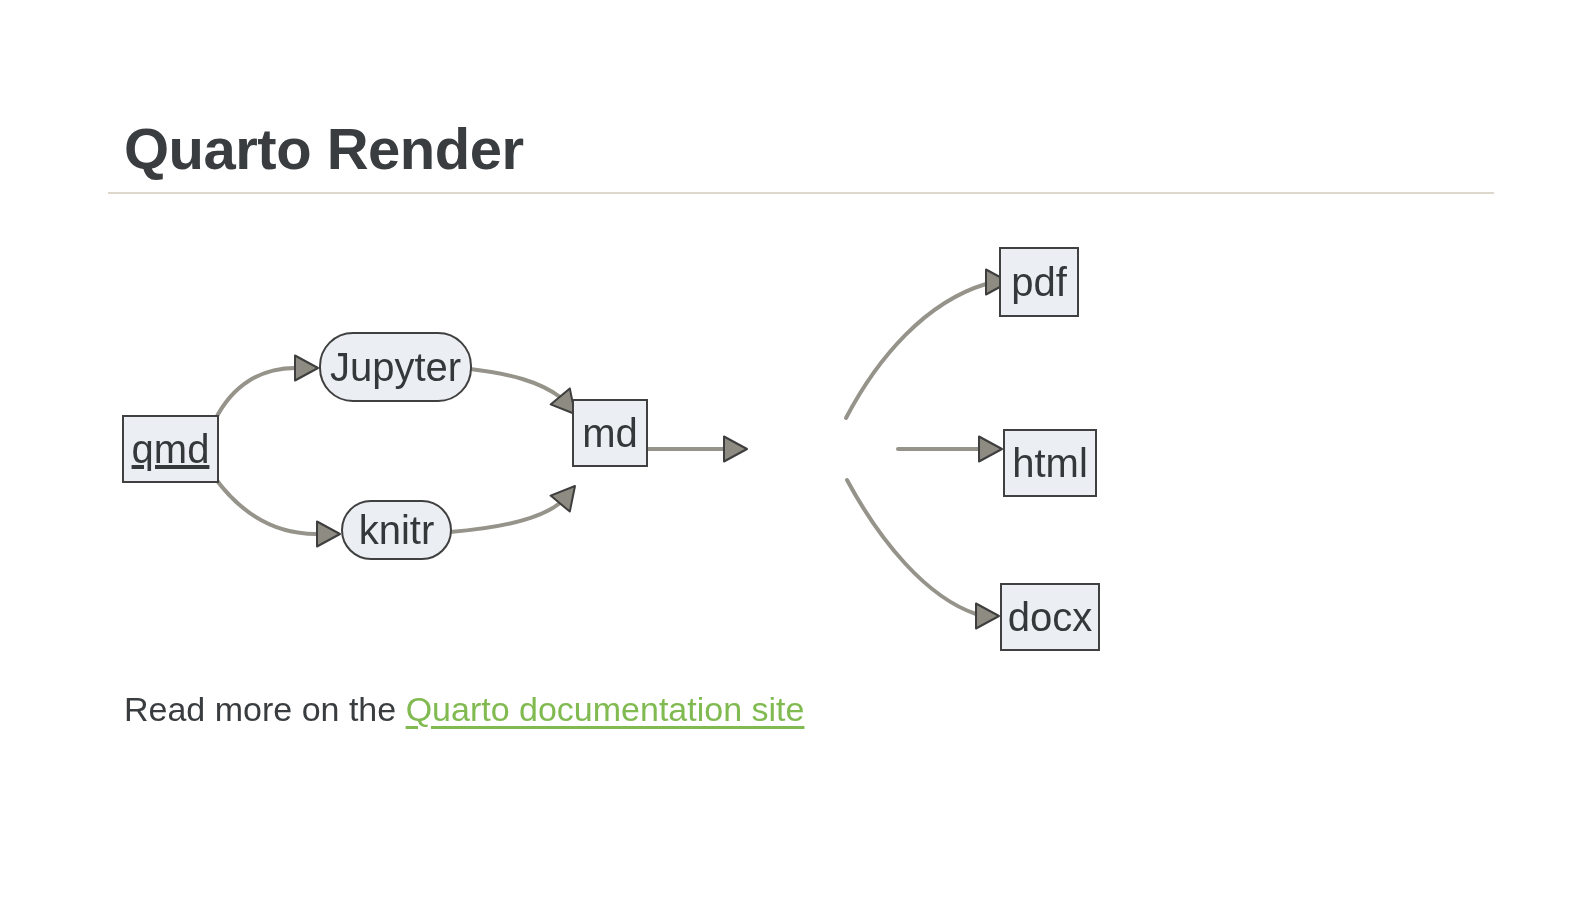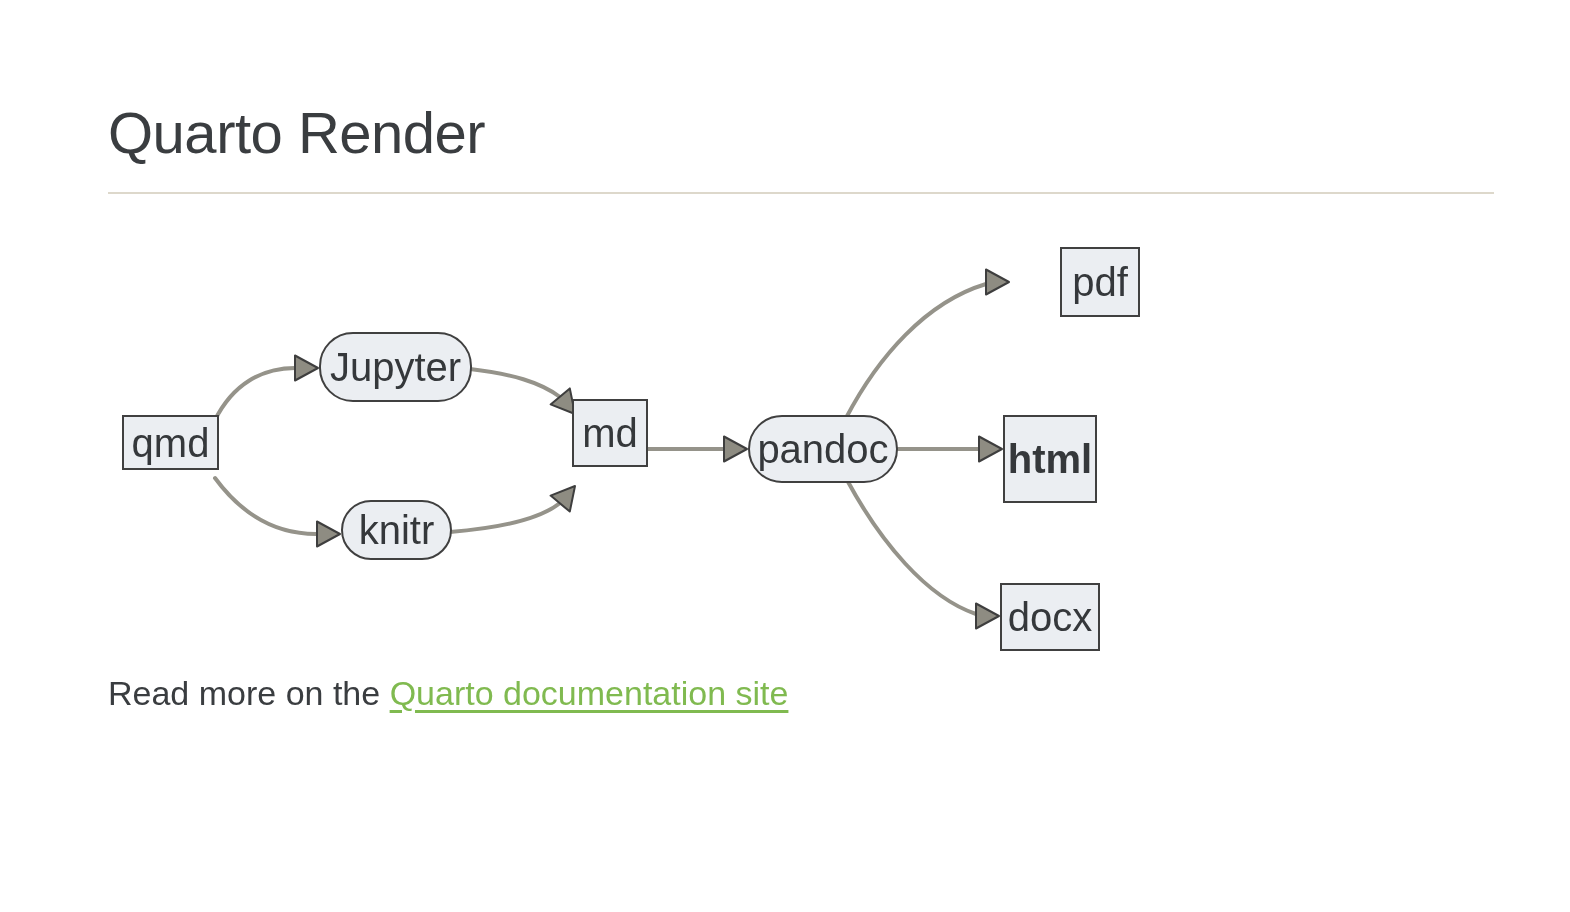"Quarto Render" .page-title { font-weight: 400 -> 700; margin: 0 -> 16px }
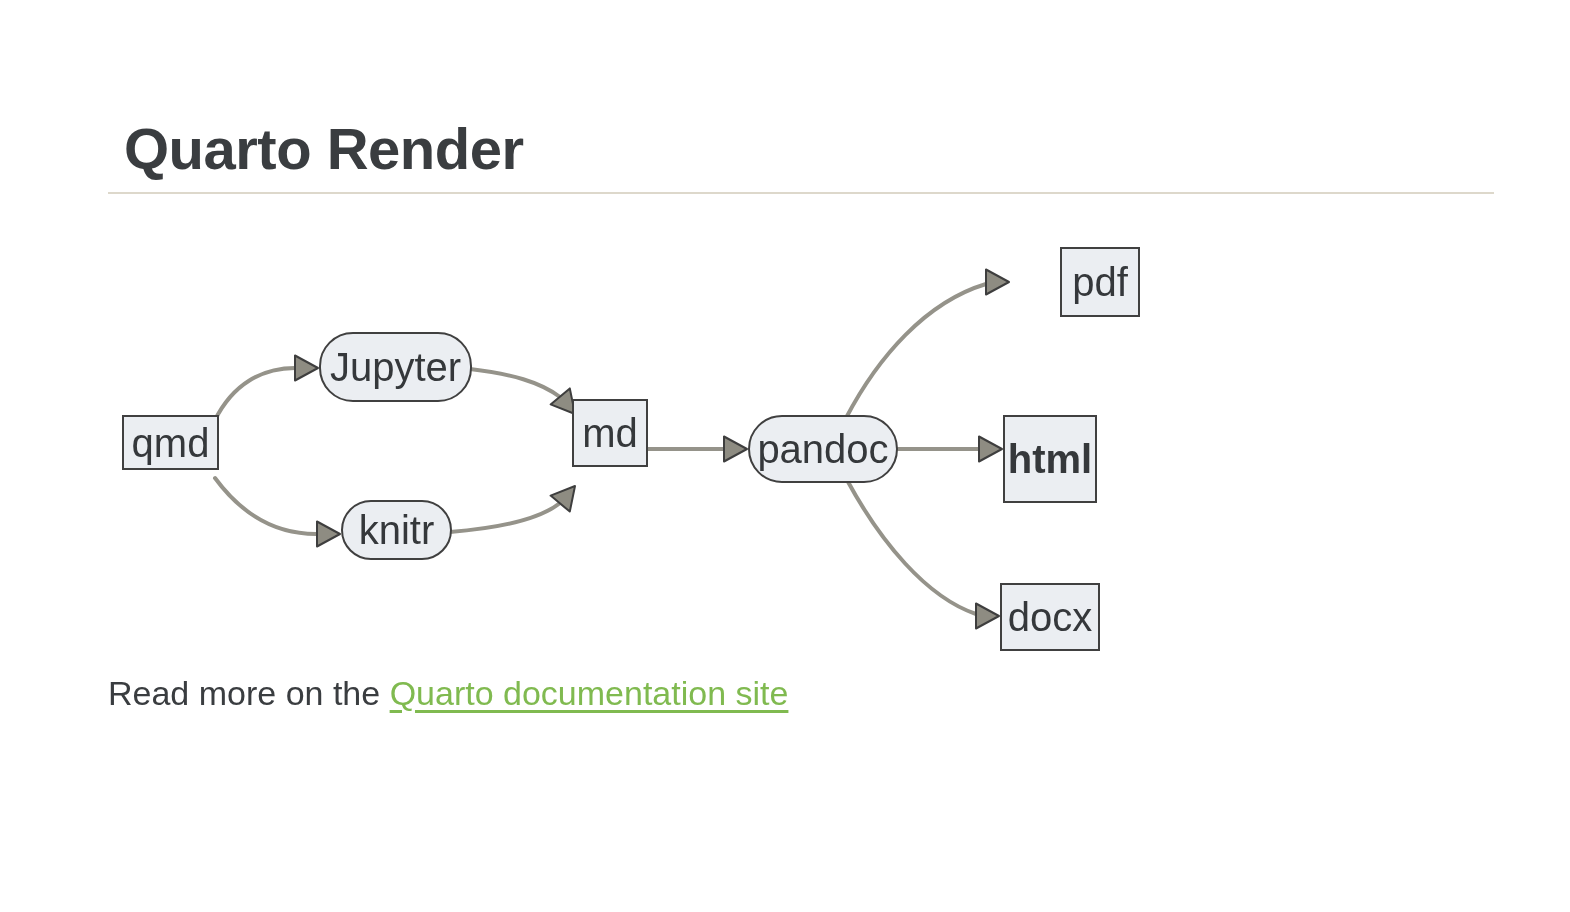"pdf" .node-pdf { left: 1060px -> 999px }
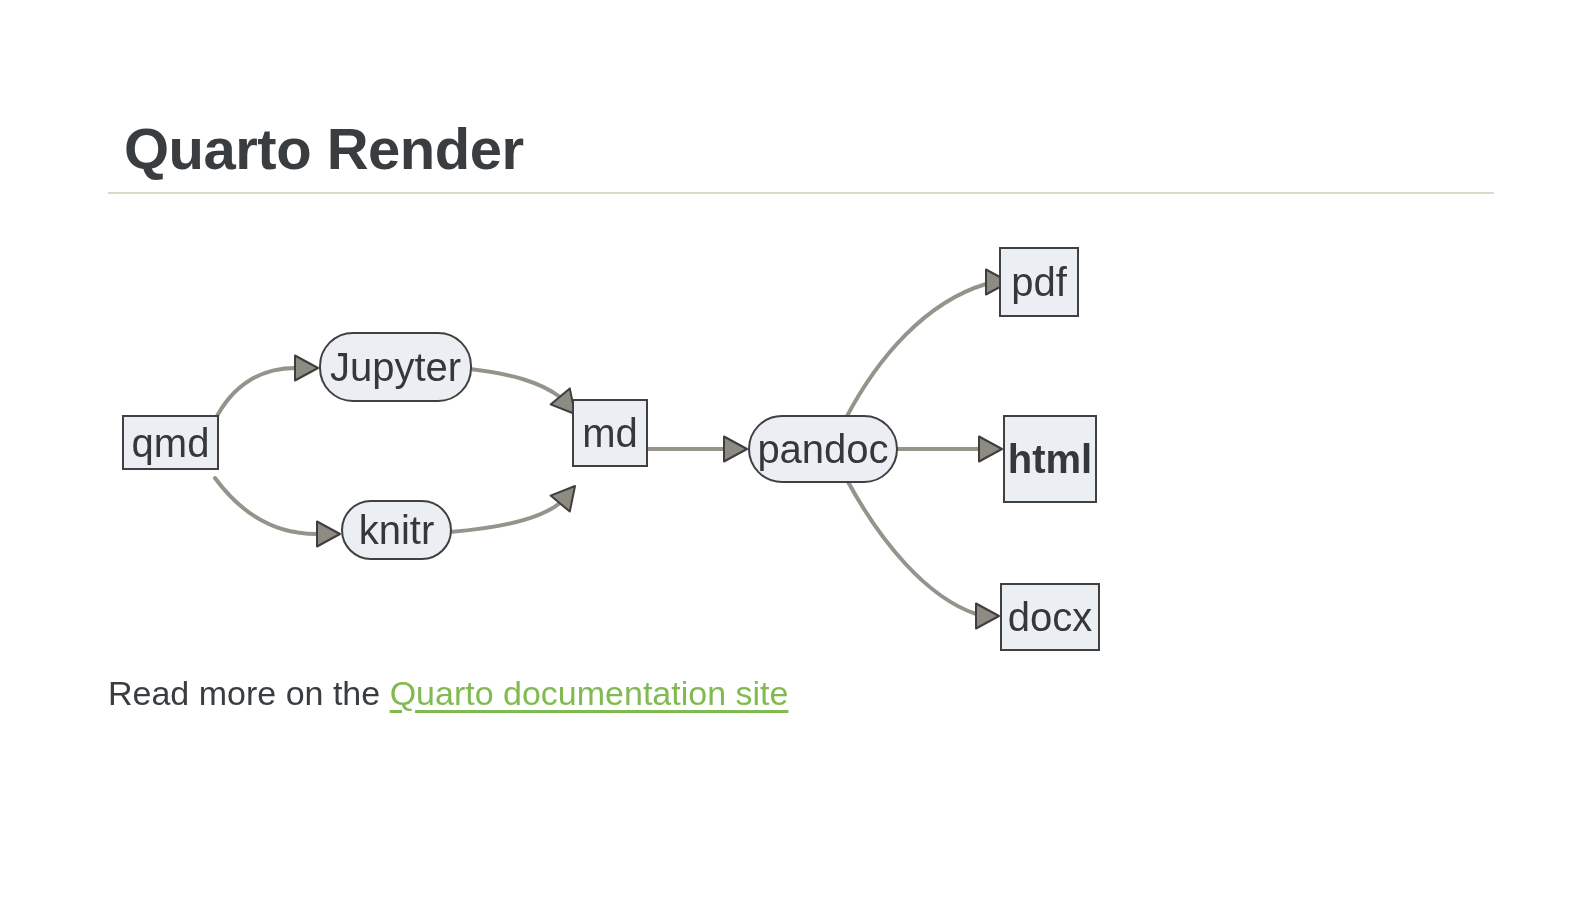"qmd" .node-qmd { height: 55px -> 68px; text-decoration: none -> underline }
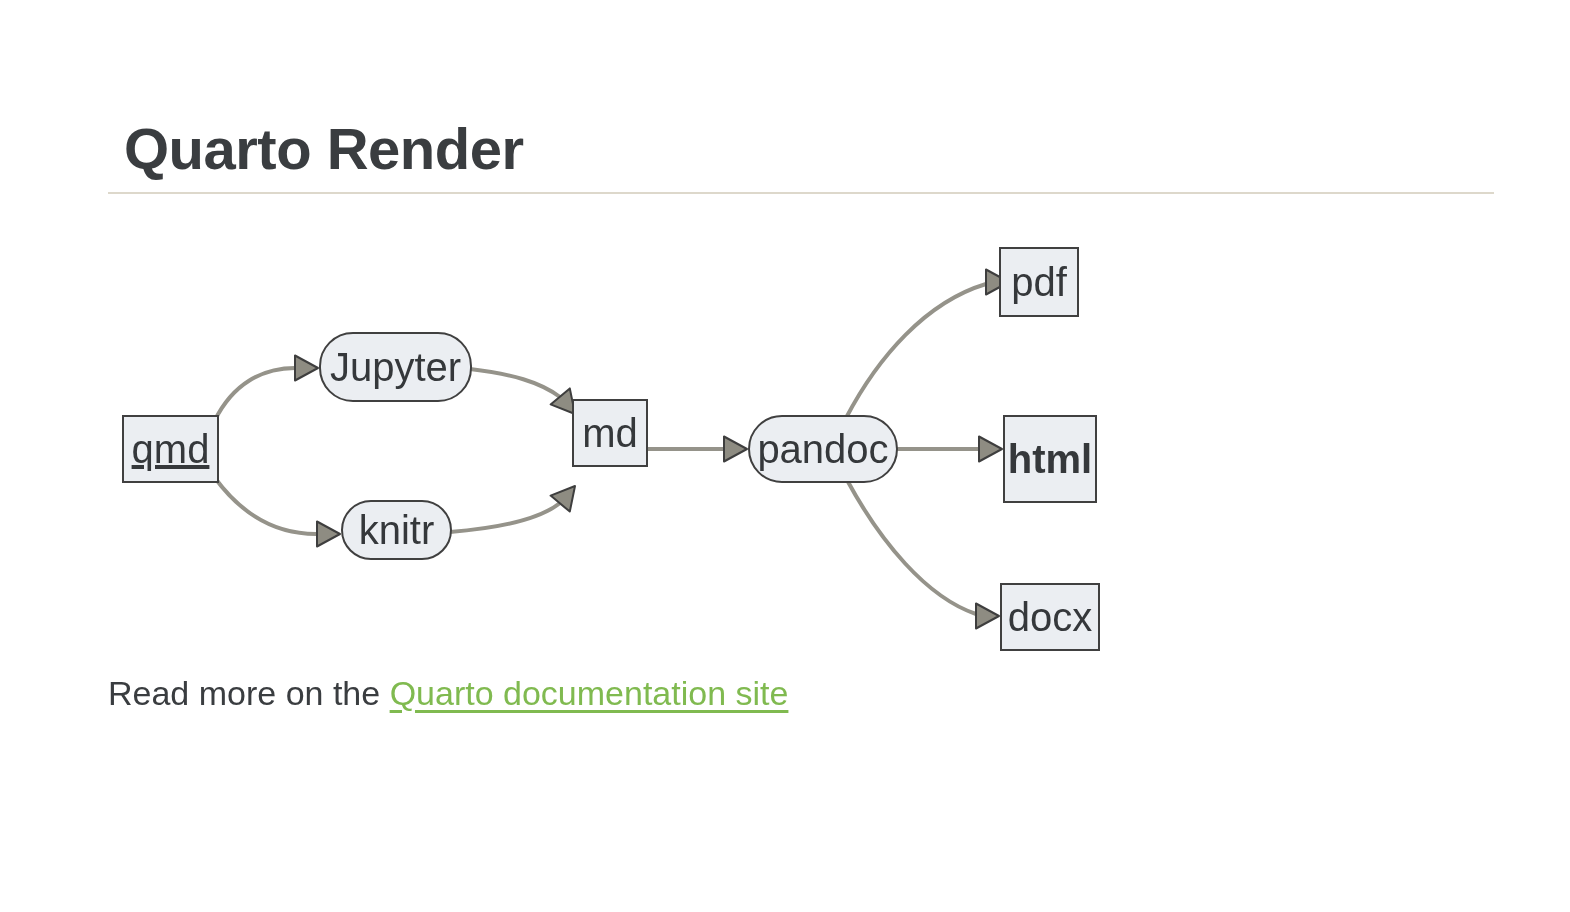"pandoc" div.node { html: <div> <span>pandoc</span> </div> -> none }
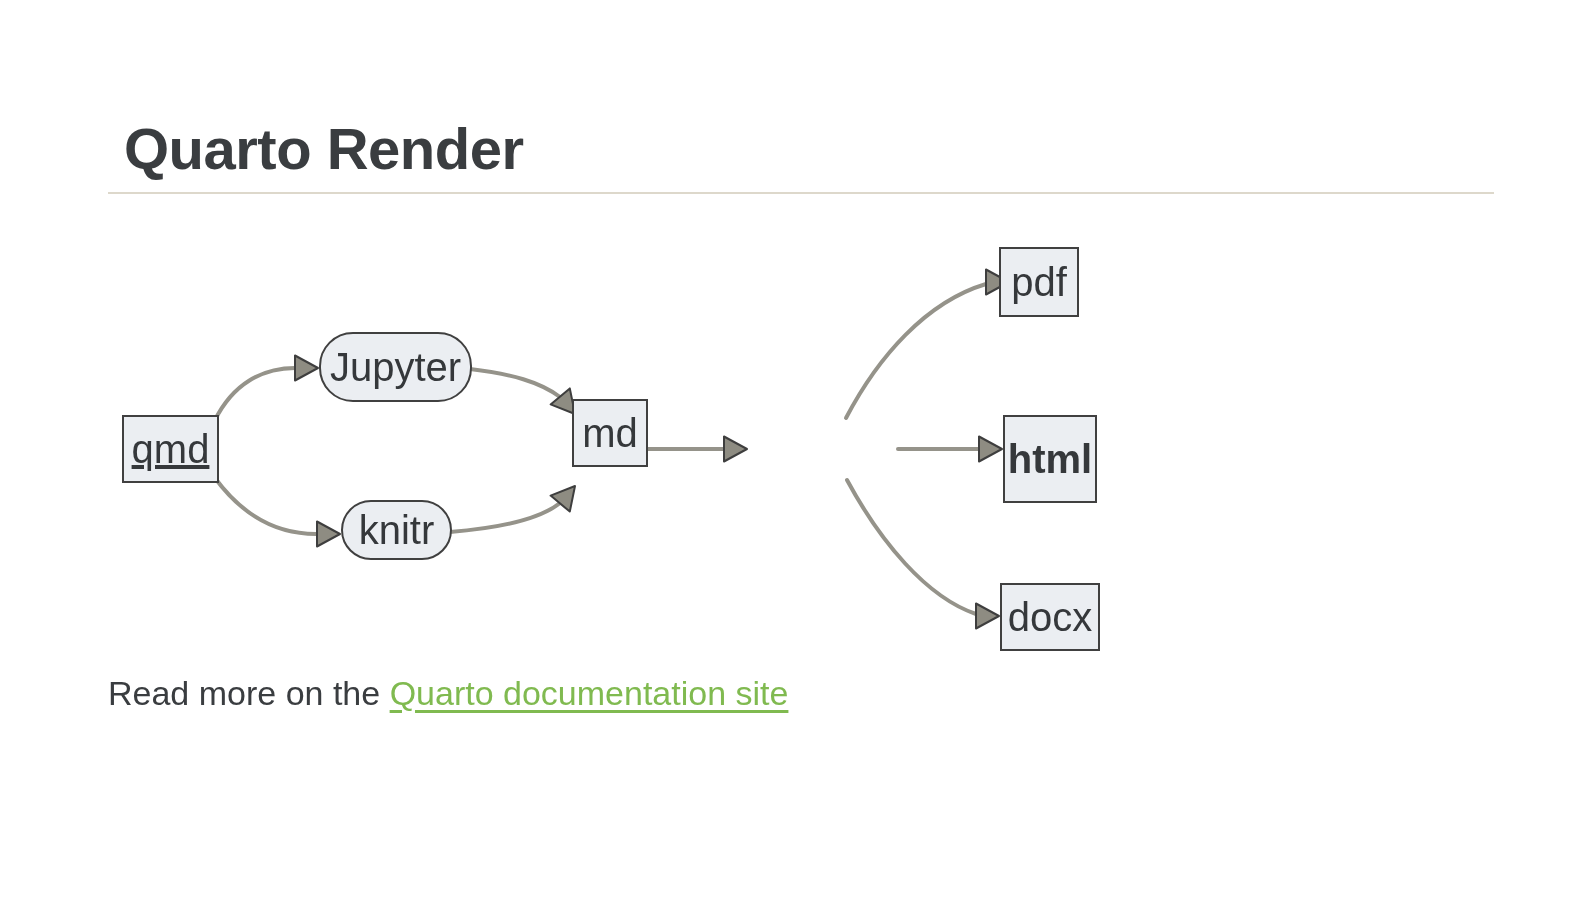"html" .node-html { font-weight: bold -> none; height: 88px -> 68px; top: 415px -> 429px }
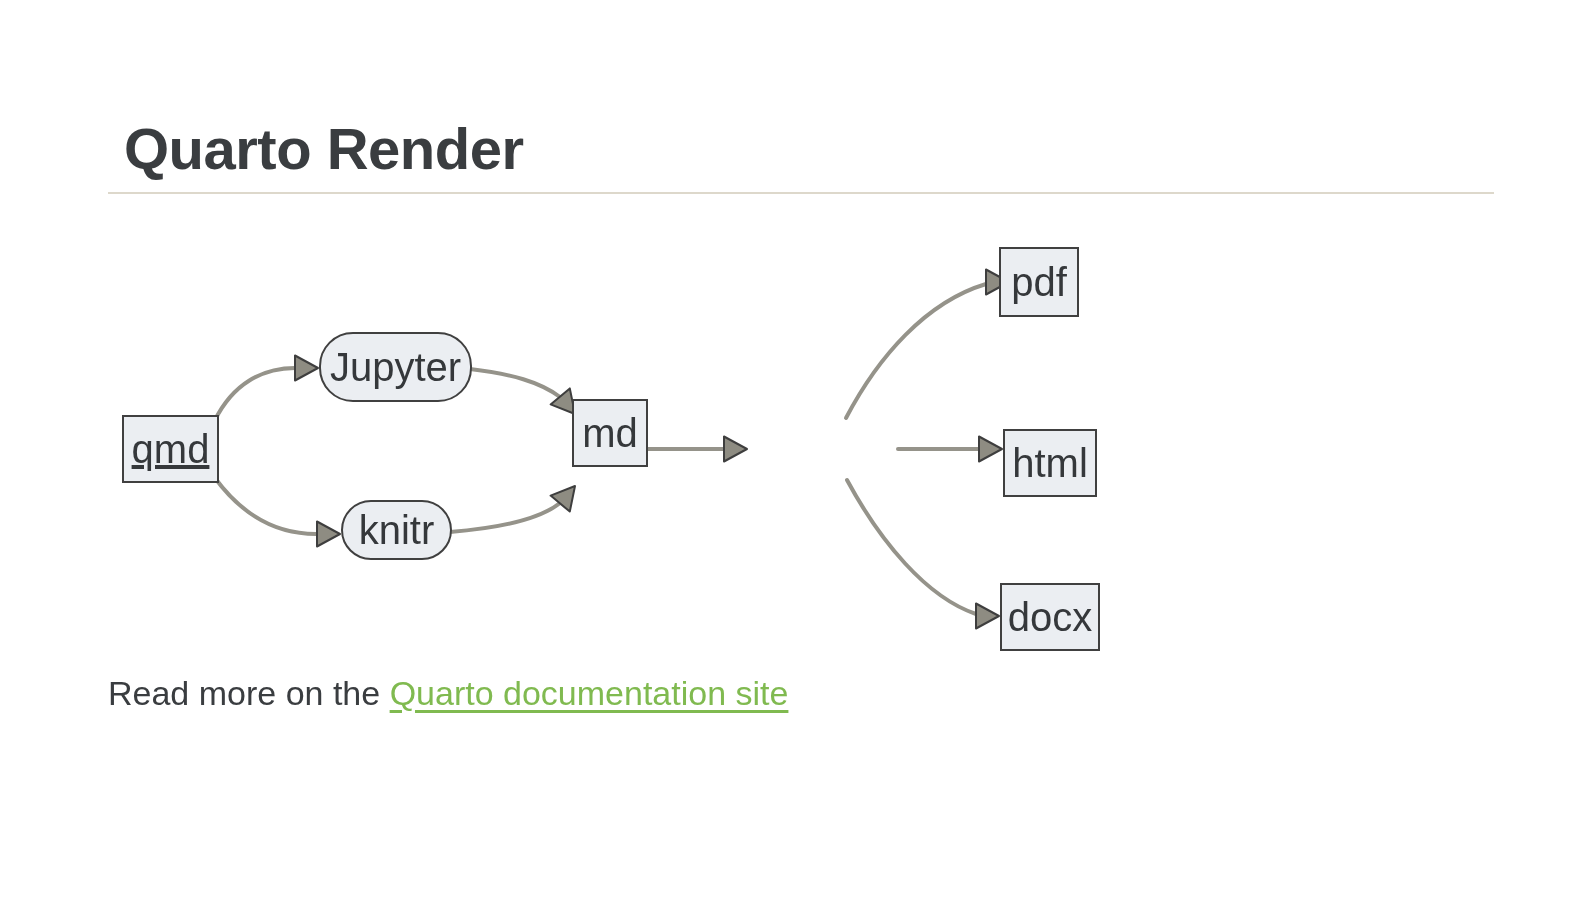"Read more on the Quarto" .read-more { margin: 0 -> 16px }
